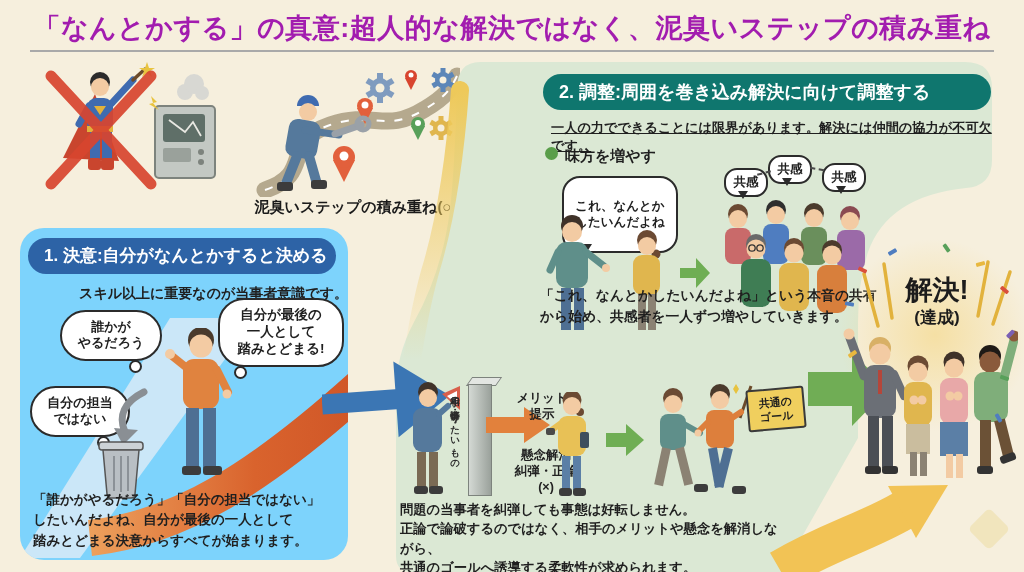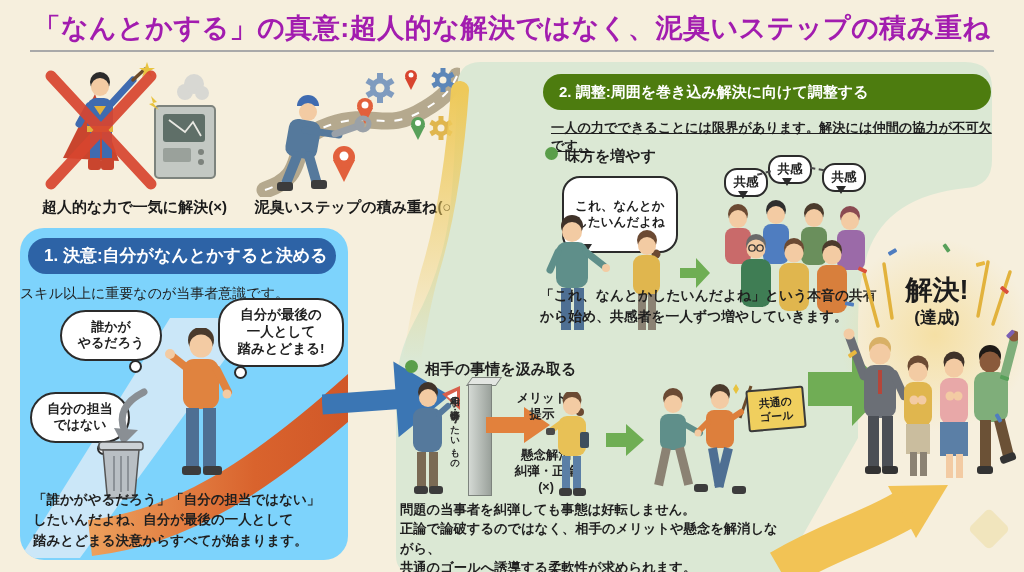"2. 調整:周囲を巻き込み解決に向けて調整する" .pill2 { background: #4d7c0f -> #0f766e; font-size: 15px -> 18px }
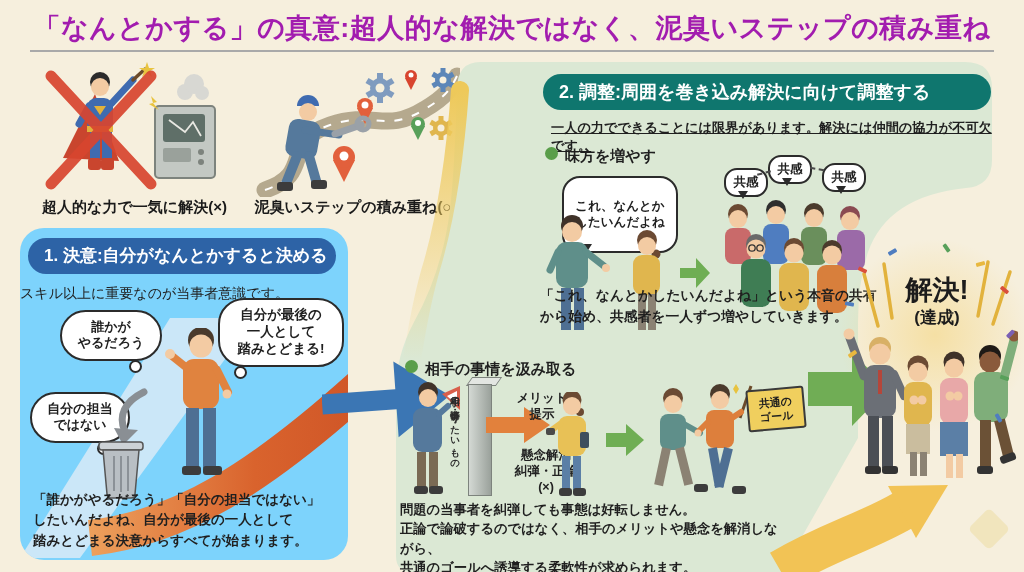"超人的な力で一気に解決(×)" div.abs { html: <div>超人的な力で一気に解決(×)</div> -> none }
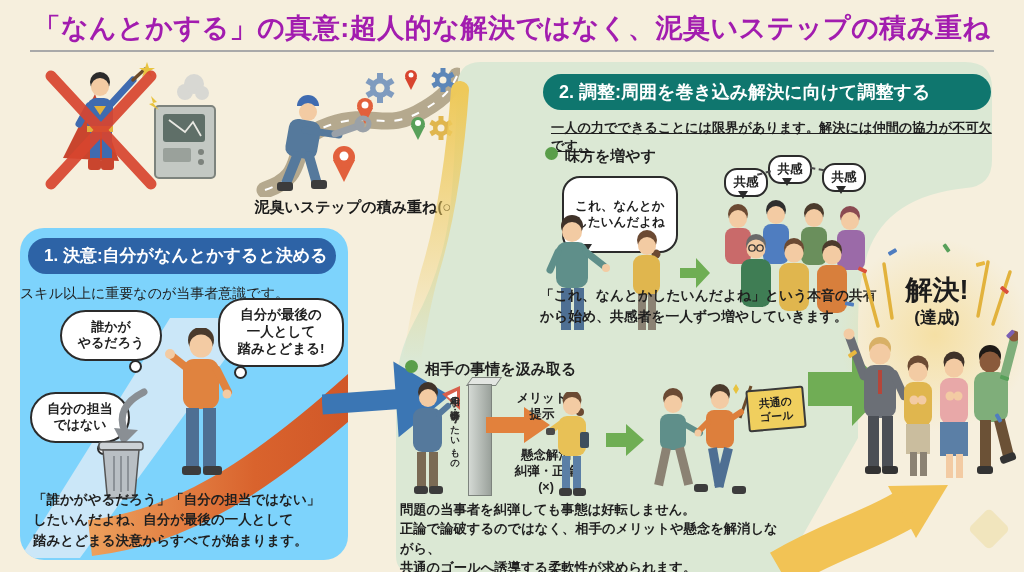"スキル以上に重要なのが当事者意識です。" .sub1 { font-weight: 400 -> 700; text-align: left -> right }
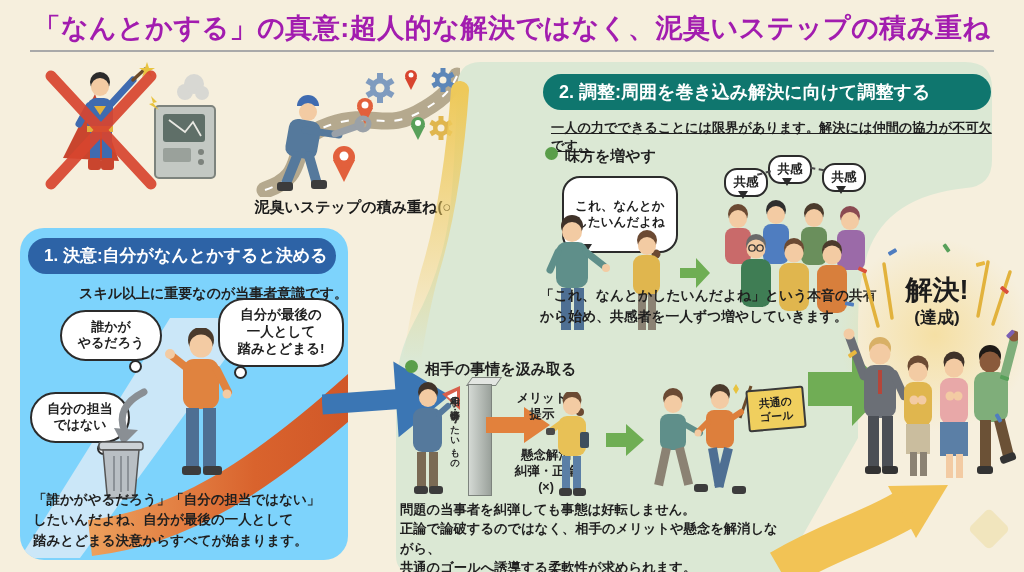"相手の事情を汲み取る" div.abs { html: <div> <span></span> <span>相手の事情を汲み取る</span> </div> -> none }
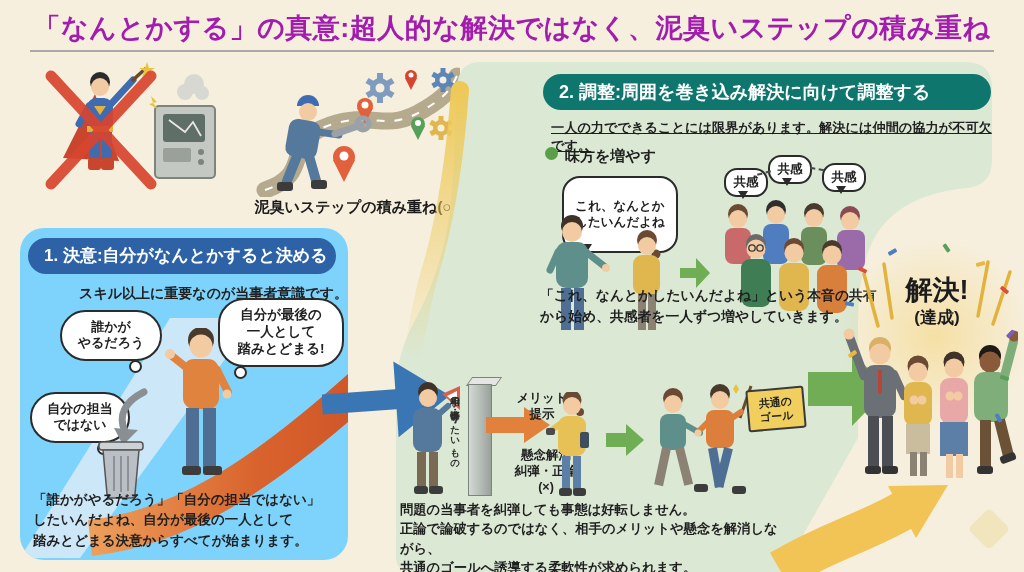"自分の担当" .c2 { top: 164px -> 158px }
